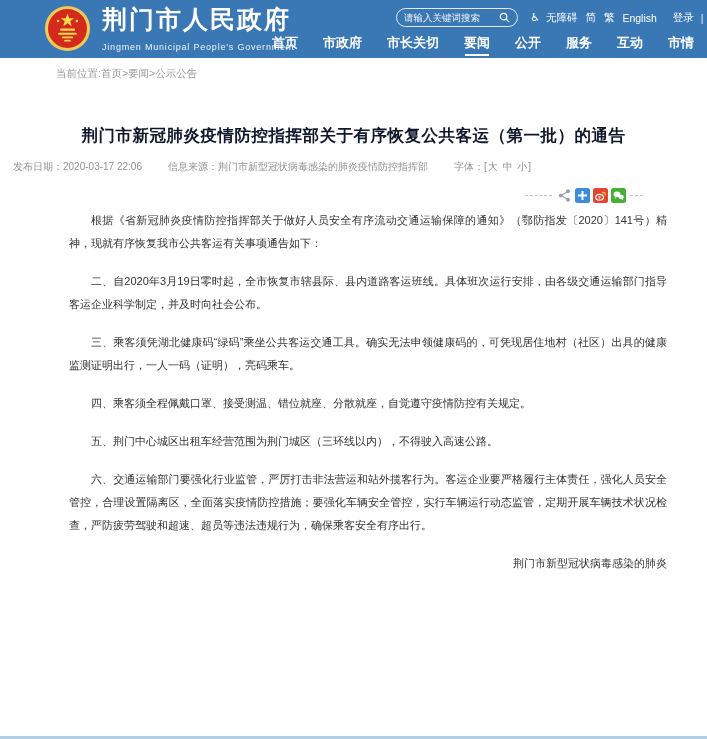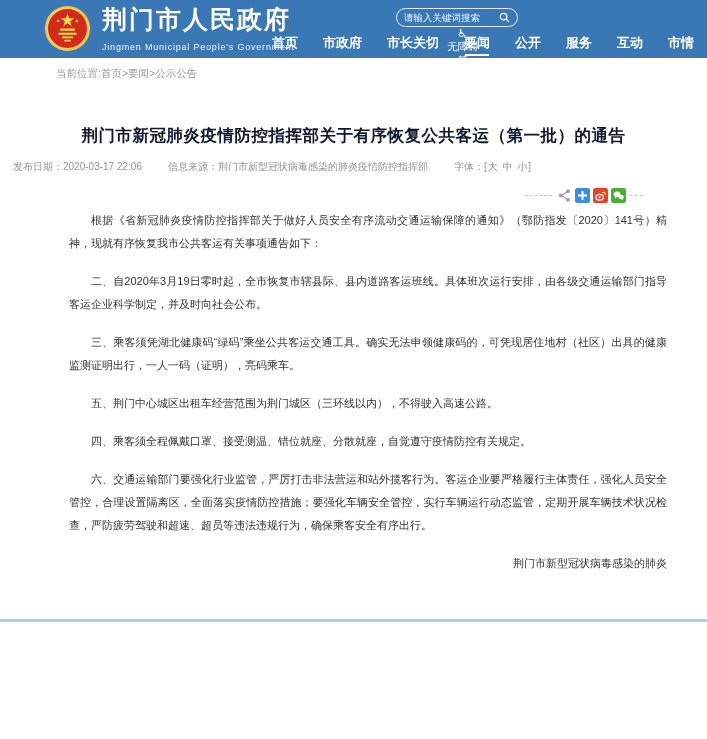"荆门市人民政府" .page { height: 622px -> 739px }
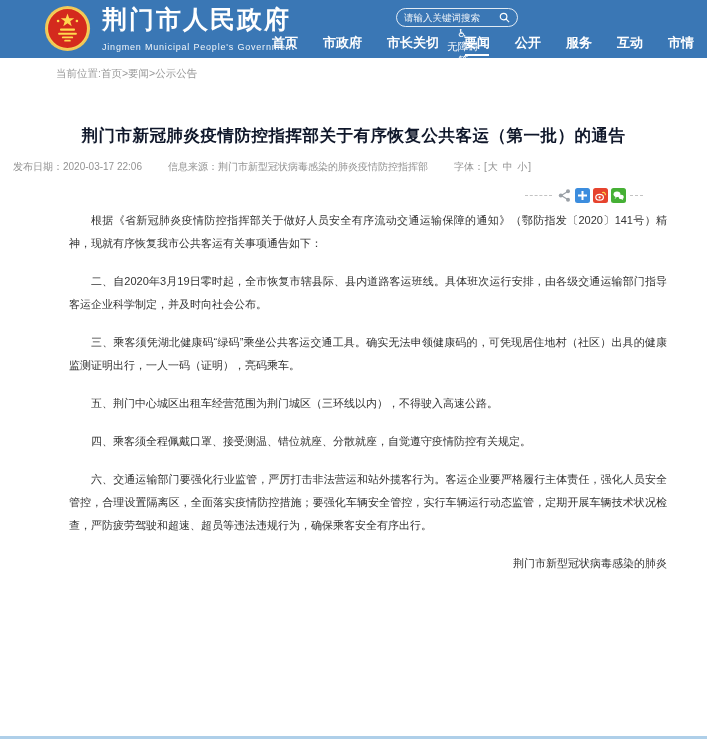"请输入关键词搜索" .utility { flex-direction: column -> none }
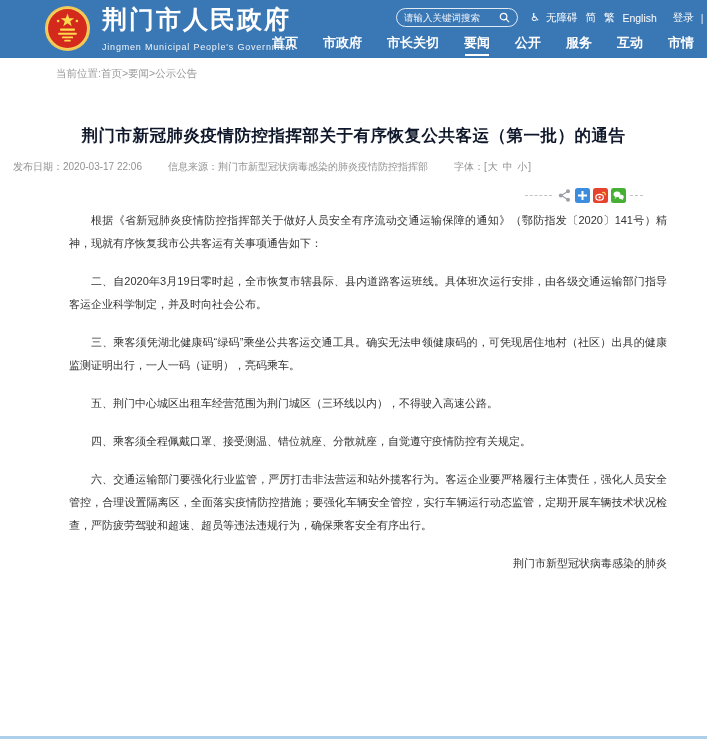"五、荆门中心城区出租车经营范围为荆门城区（三环线以内），不得驶入高速公路。" p { order: before "四、乘客须全程佩戴口罩、接受测温、错位就座、分散就座，自觉遵守疫情防控有关规定。" -> after "四、乘客须全程佩戴口罩、接受测温、错位就座、分散就座，自觉遵守疫情防控有关规定。" }
